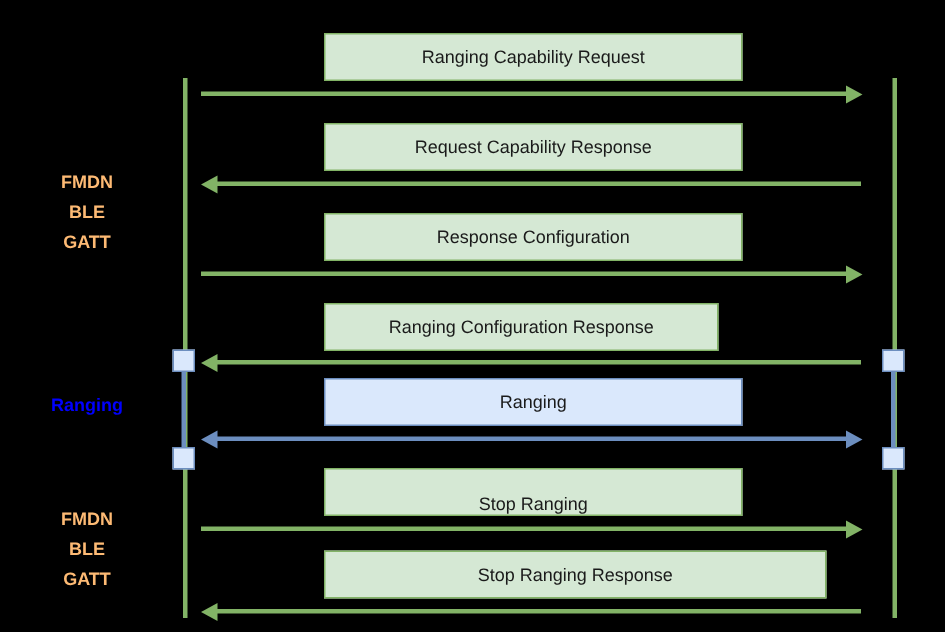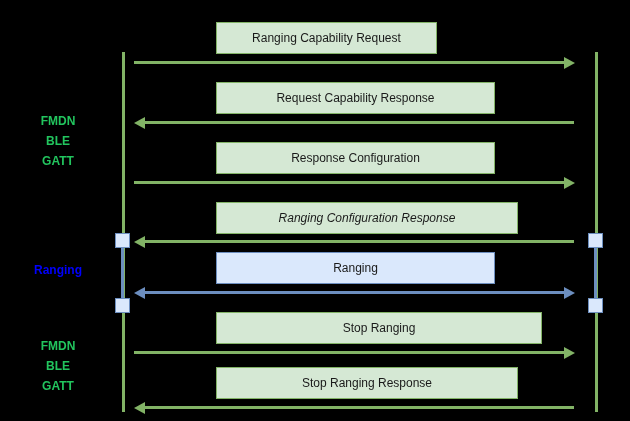"Ranging Capability Request" div.msg-box { width: 221px -> 279px }
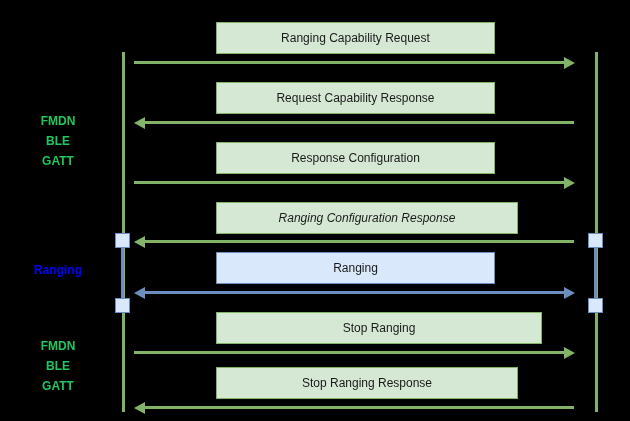"FMDN" .phase-label.green { color: #22c55e -> #fdba74 }
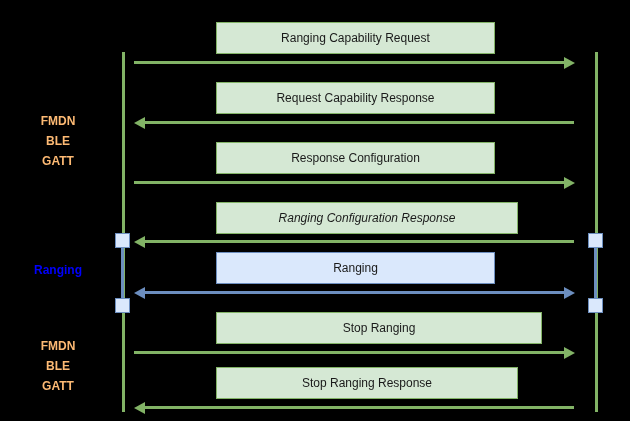"Ranging Configuration Response" div.msg-box { font-style: italic -> none; width: 302px -> 263px }
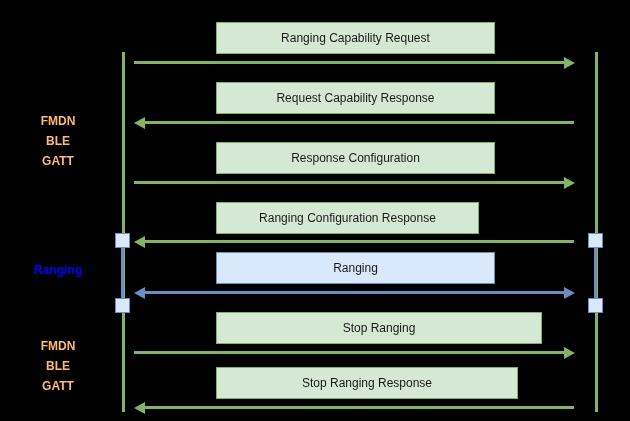"Stop Ranging" div.msg-box { align-items: none -> flex-end; width: 326px -> 279px }
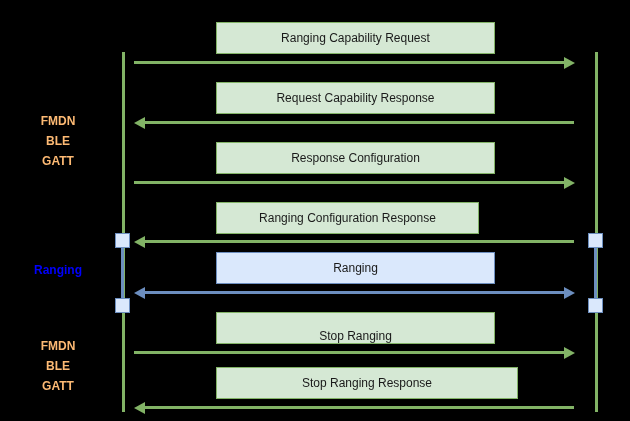"Stop Ranging Response" div.msg-box { width: 302px -> 335px }
